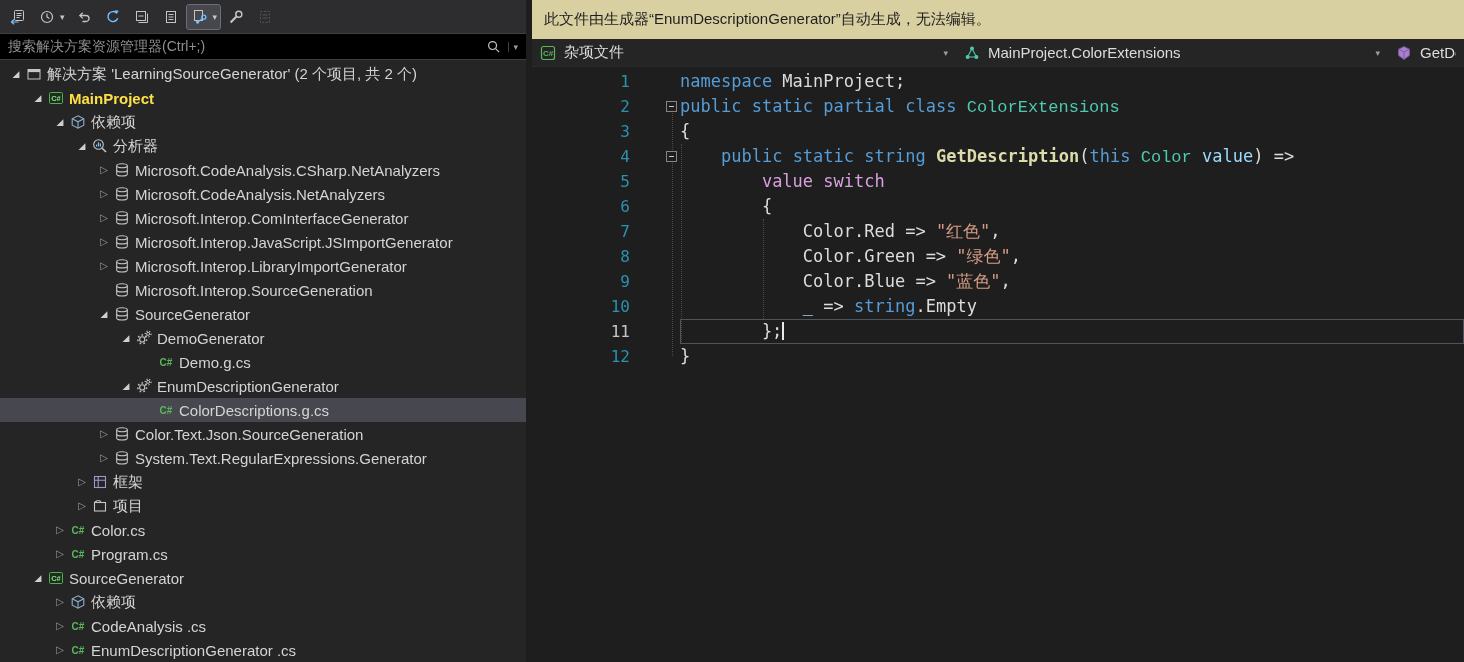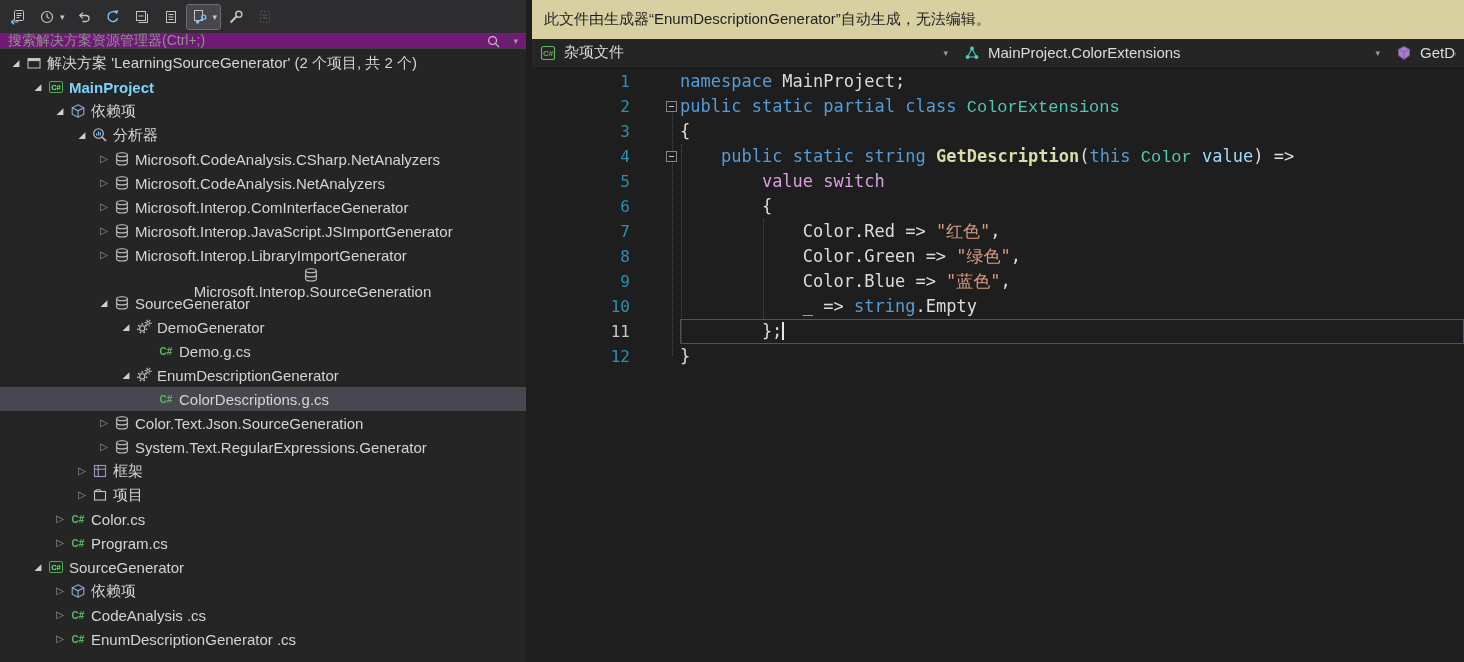"搜索解决方案资源管理器(Ctrl+;)" .se-search { background: #701a75 -> #000000; height: 16px -> 27px }
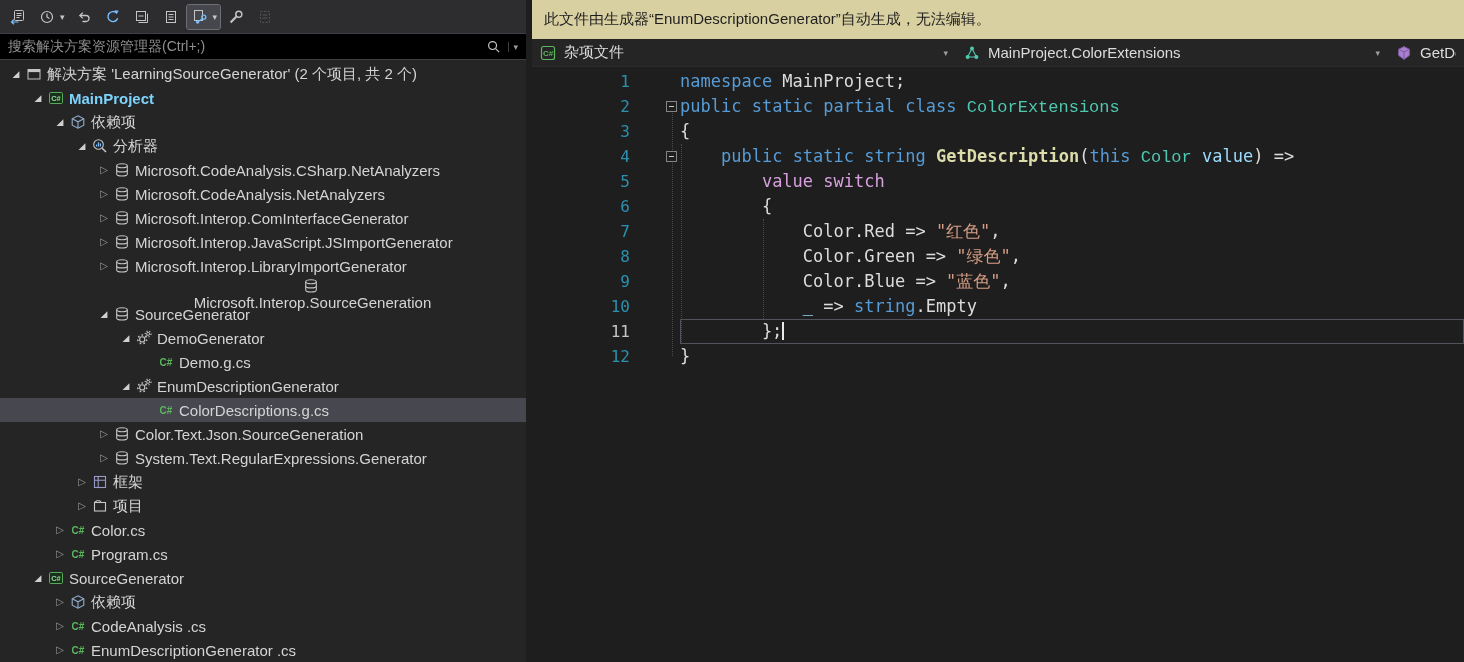"MainProject" .tlabel.bold { color: #7dd3fc -> #fde047 }
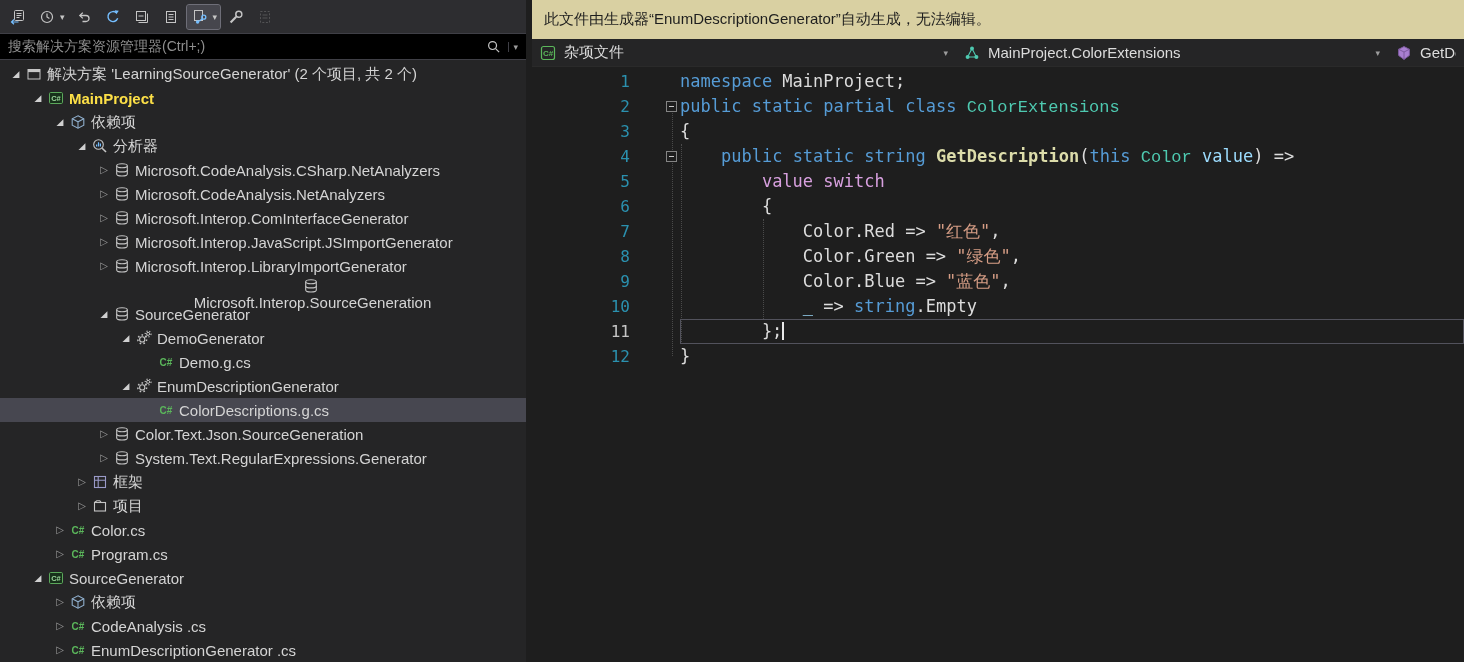"Microsoft.Interop.SourceGeneration" div.trow { flex-direction: column -> none }
